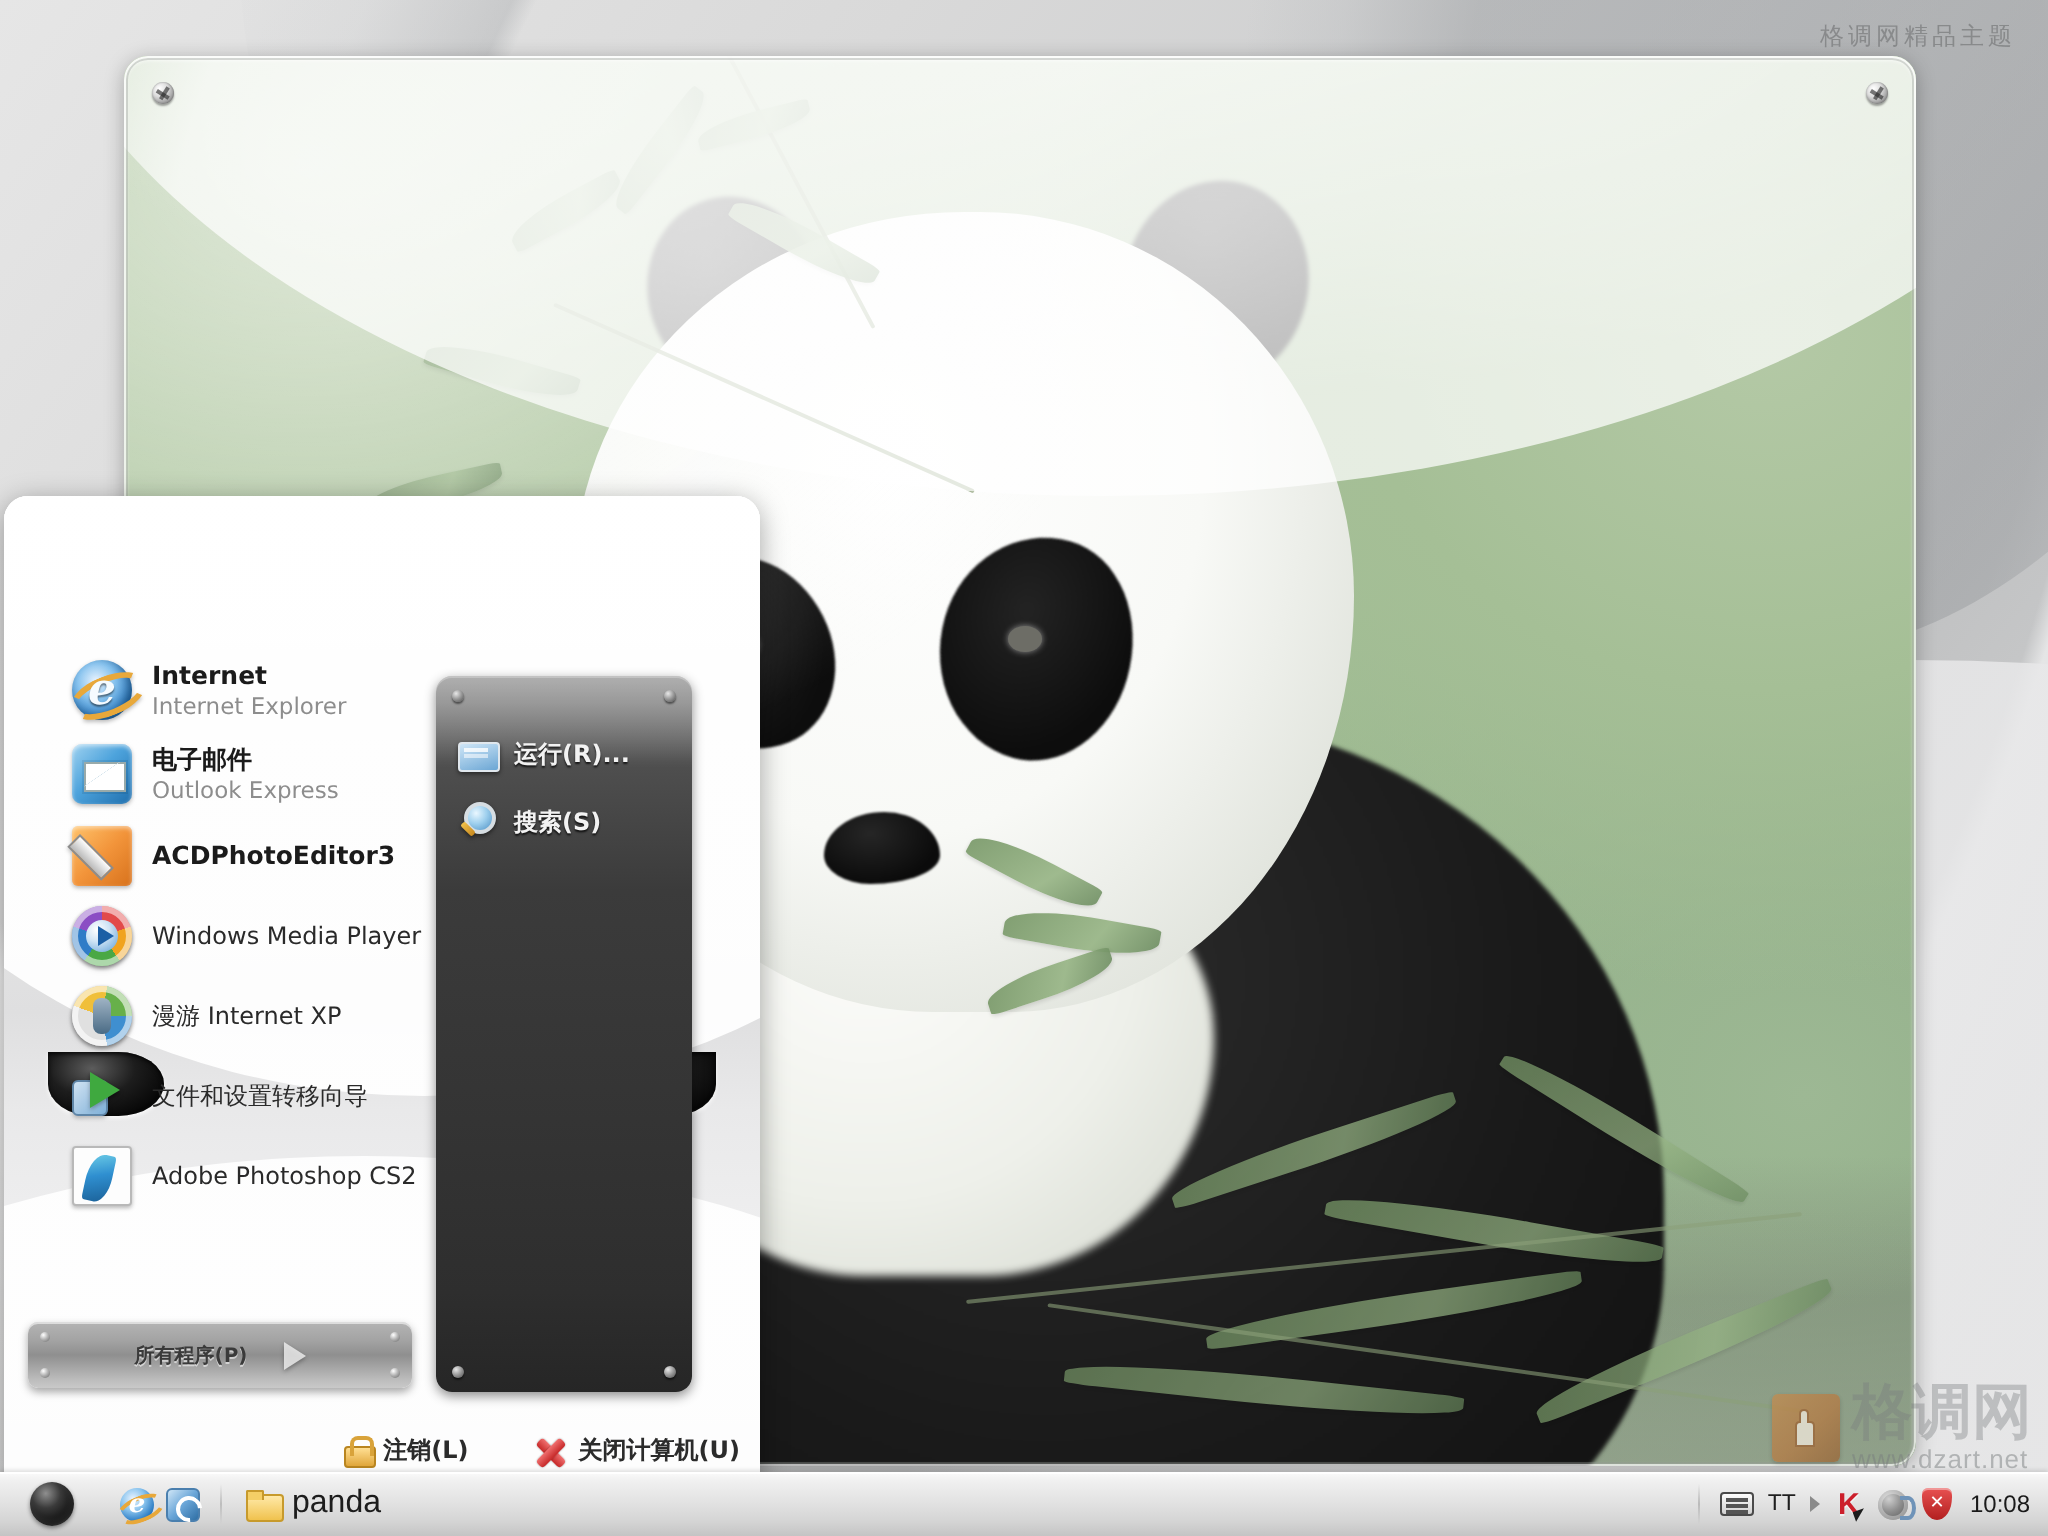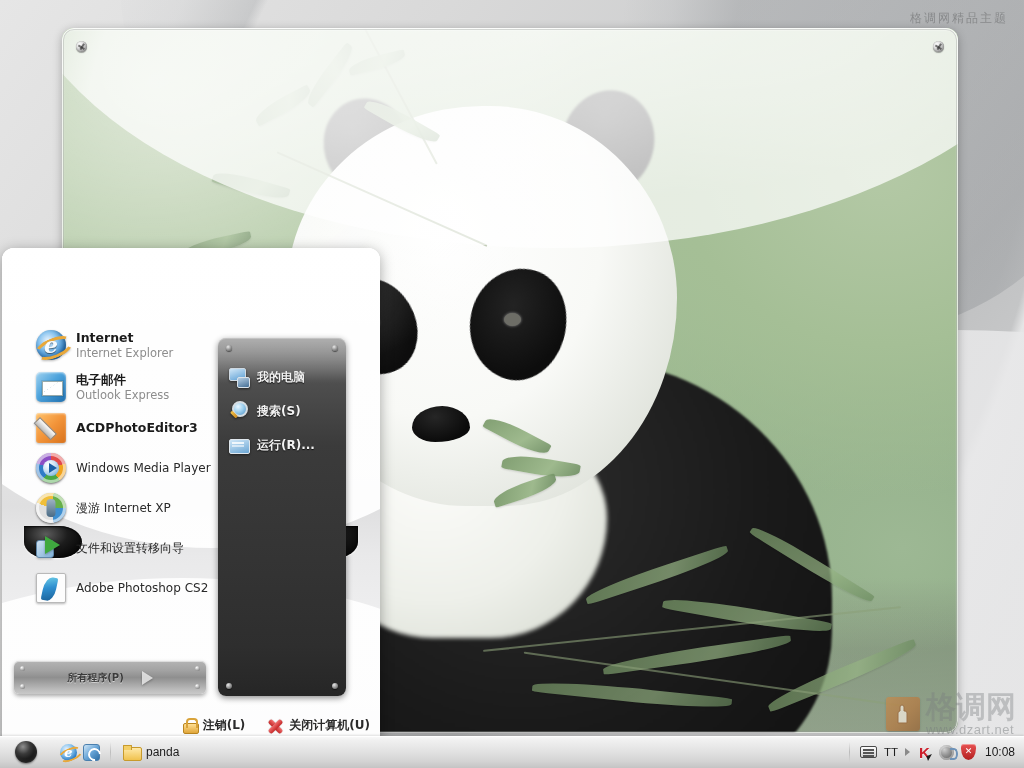"我的电脑" div.rp-item { html: <div> <div></div> <span>我的电脑</span> </div> -> none }
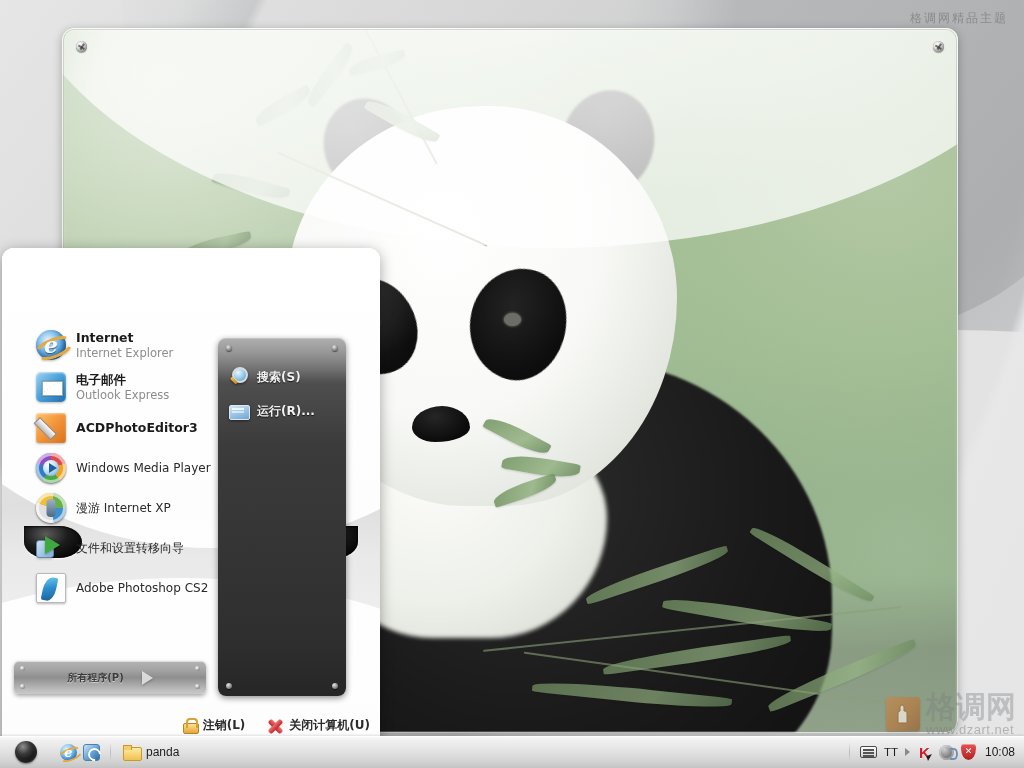"搜索(S)" div.rp-item { order: before "运行(R)..." -> after "运行(R)..." }
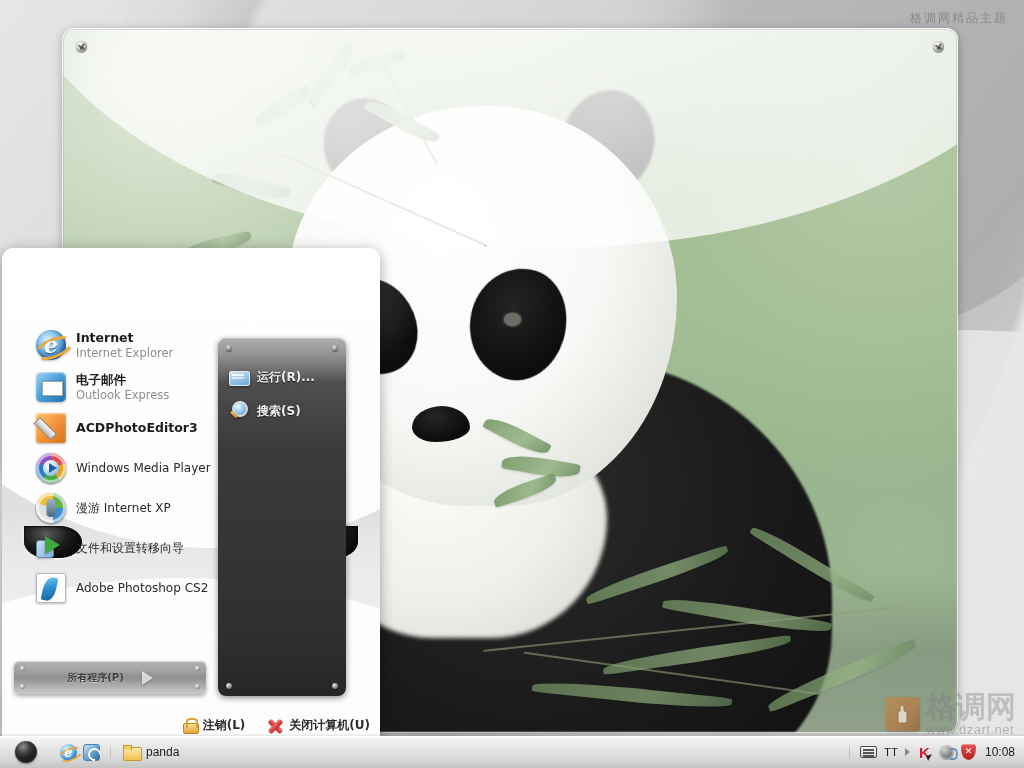"注销(L)" #sm-actions { gap: 21px -> 32px }
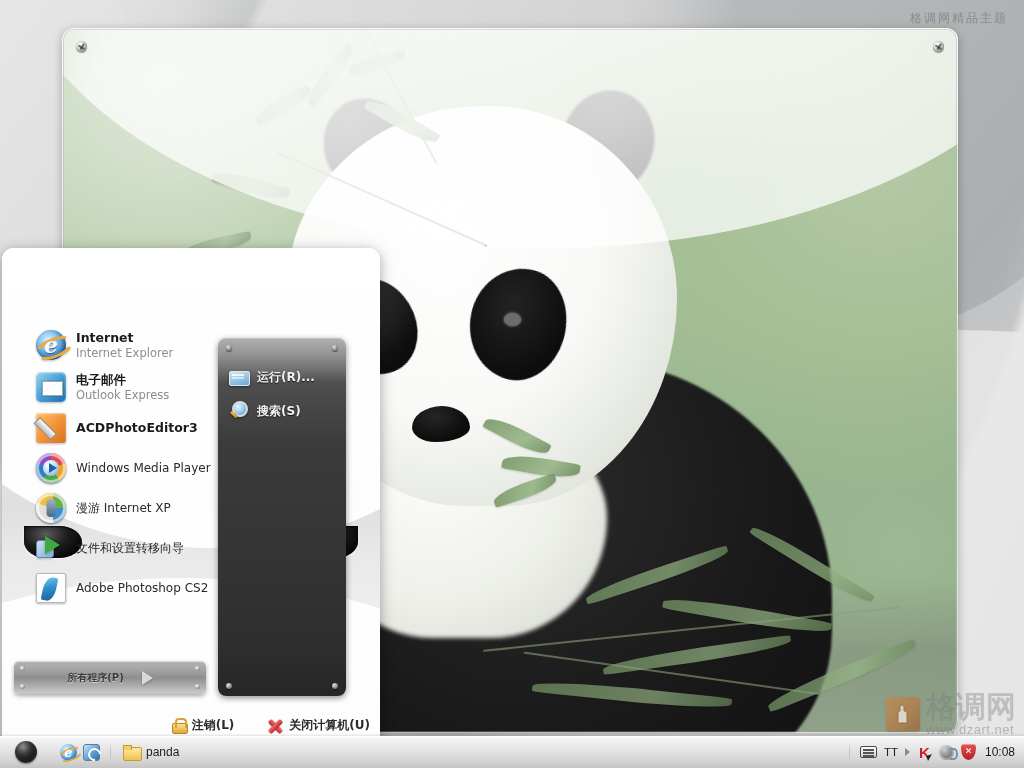"panda" .tb-lbl { font-size: 12px -> 16px }
